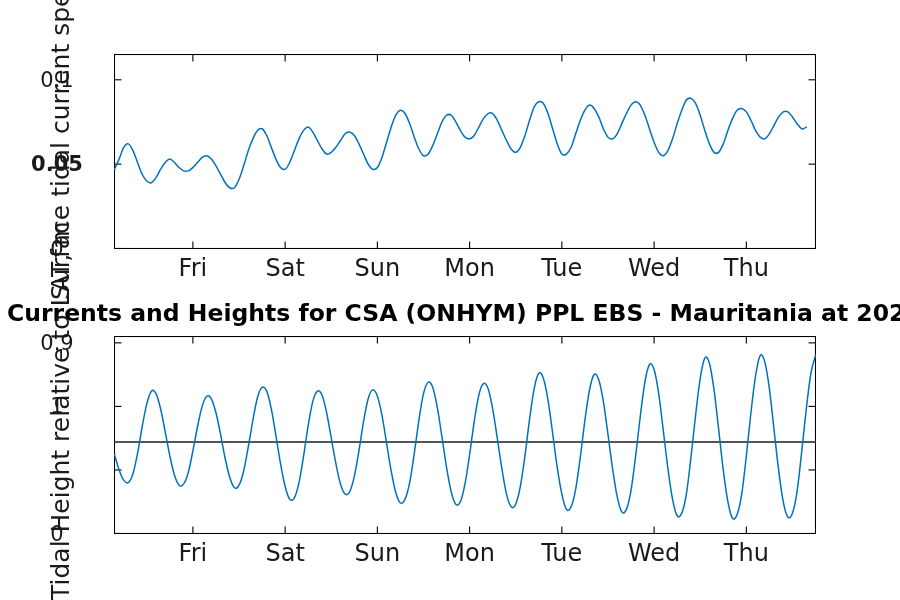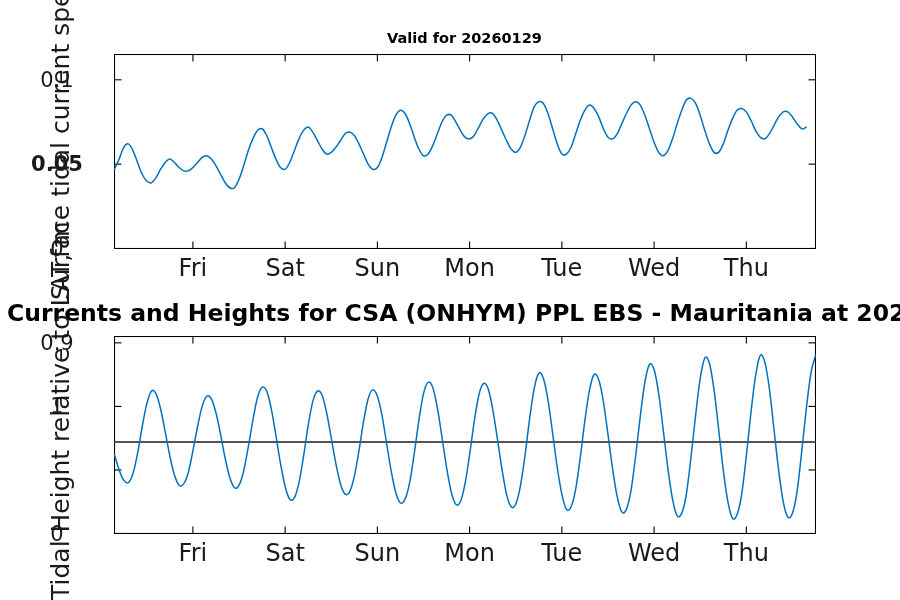"Valid for 20260129" div { html: <div>Valid for 20260129</div> -> none }
